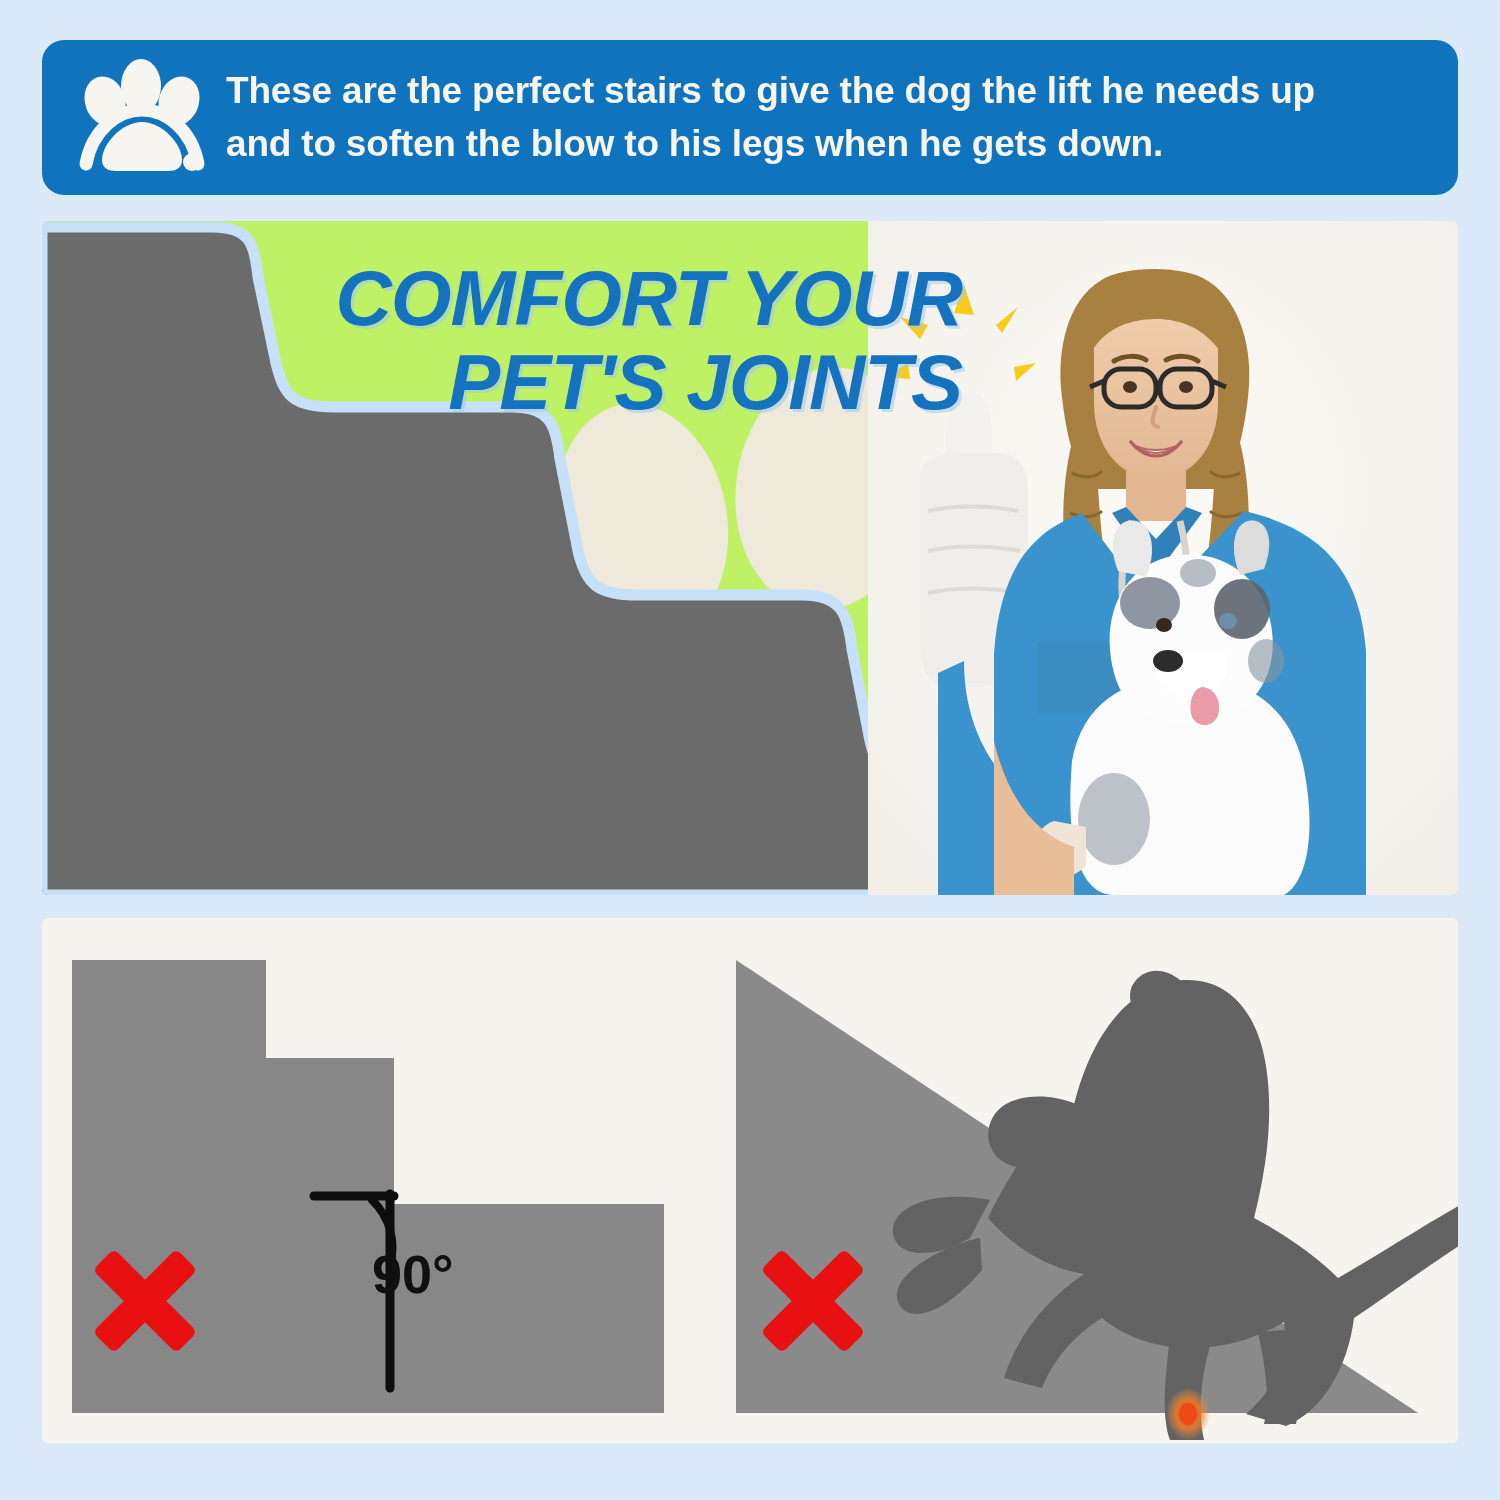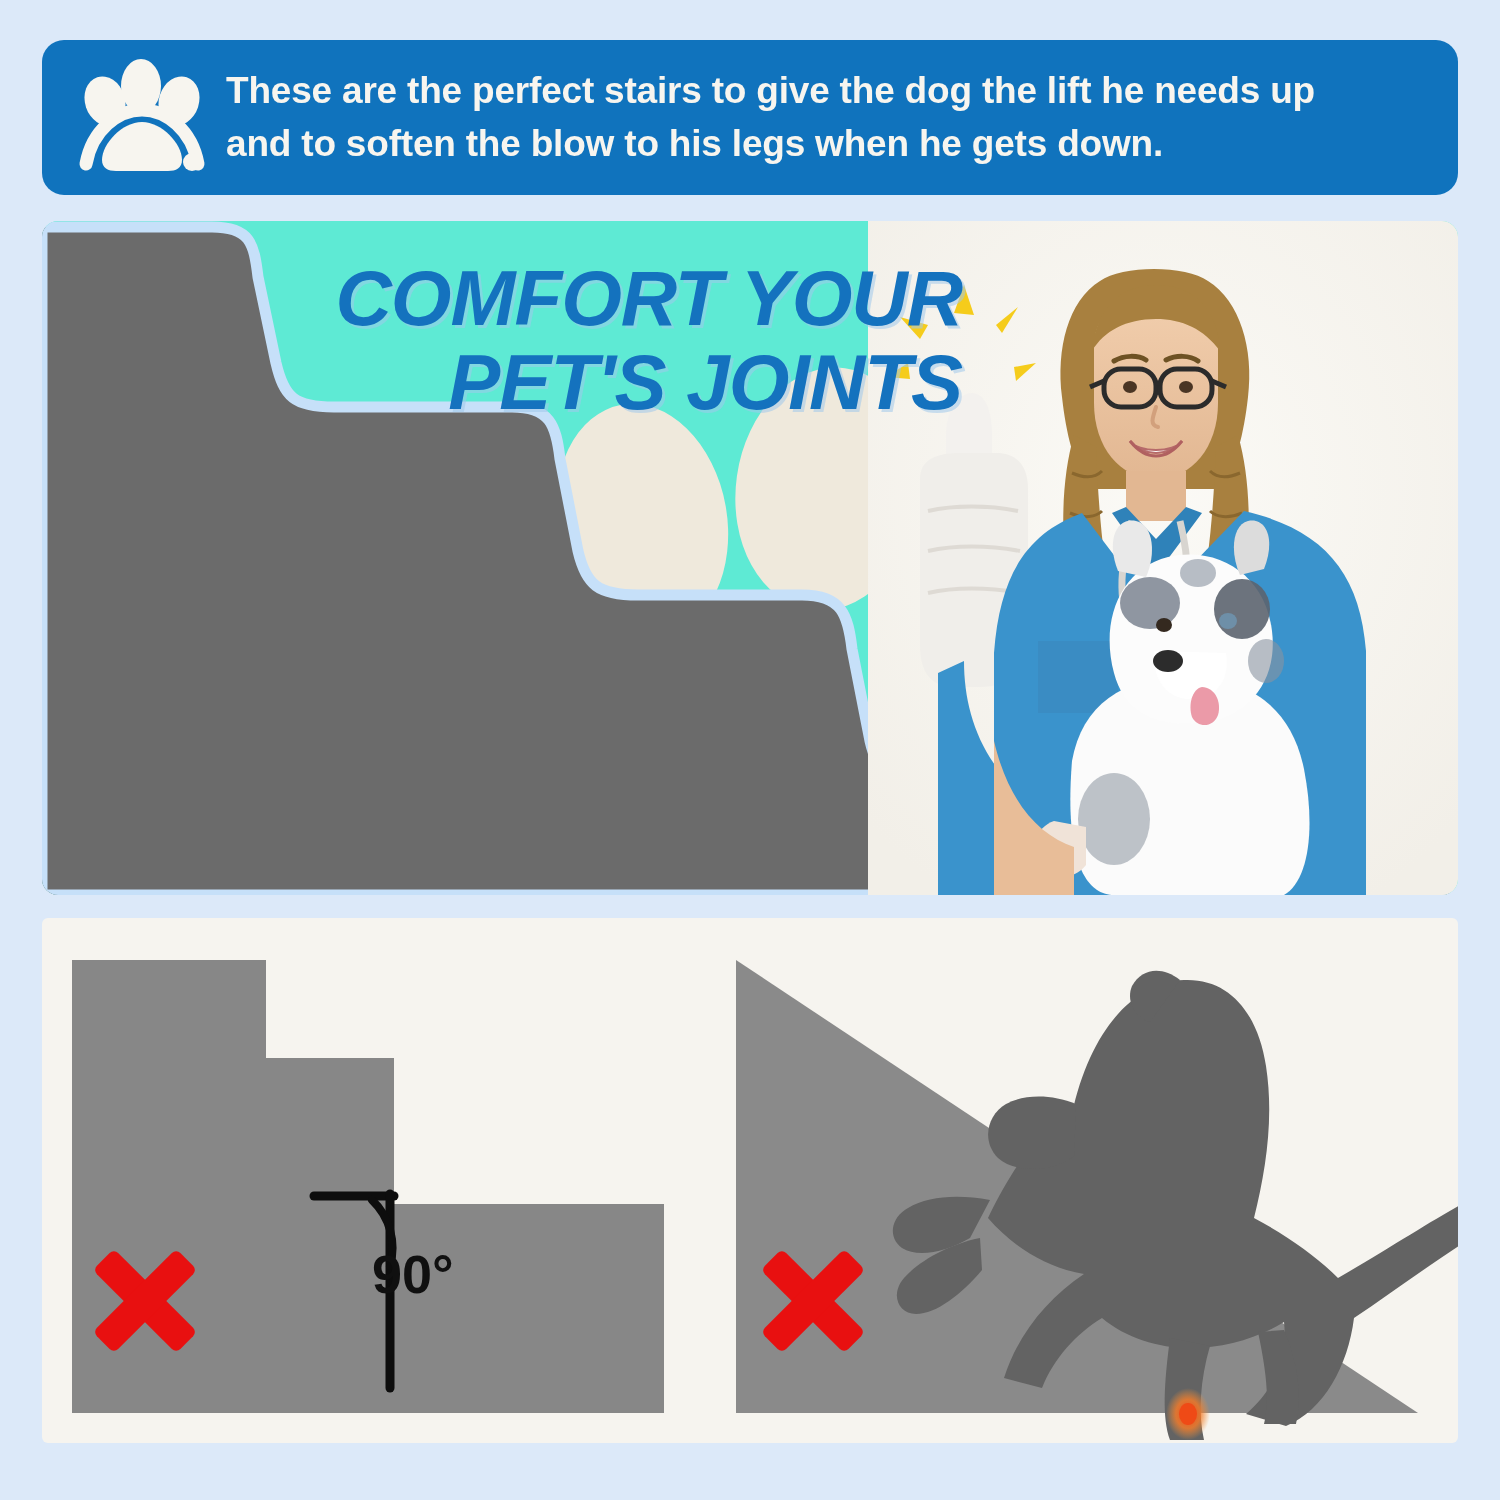"COMFORT YOUR" #hero { background: #5eead4 -> #bef264; border-radius: 16px -> 6px }
